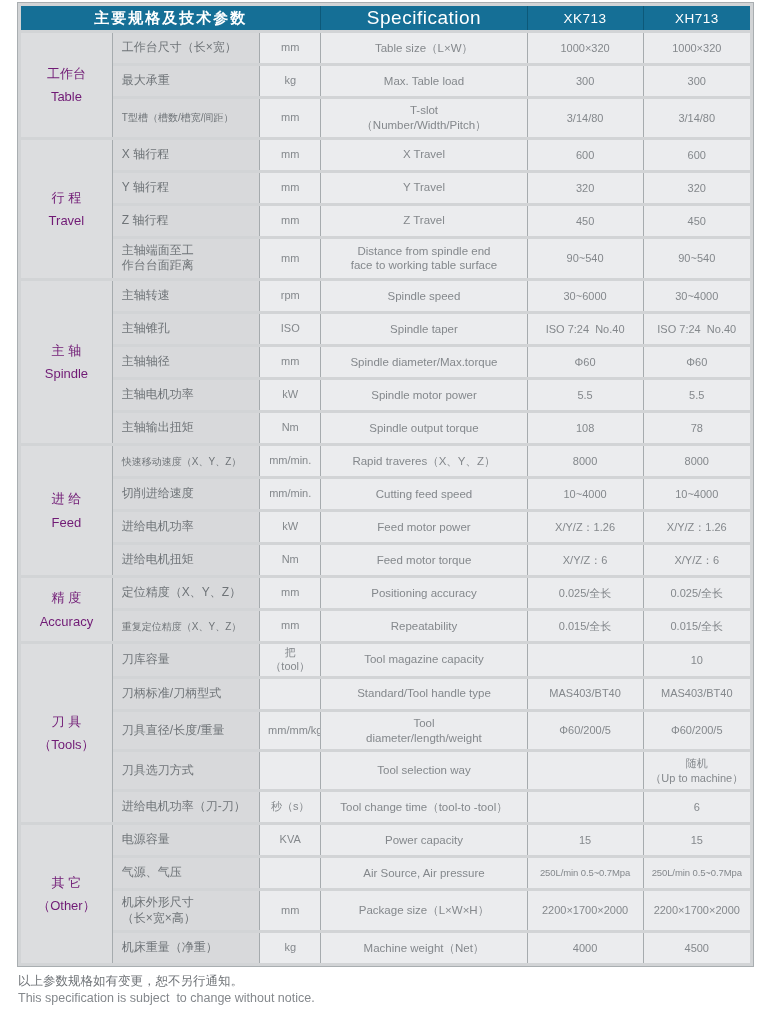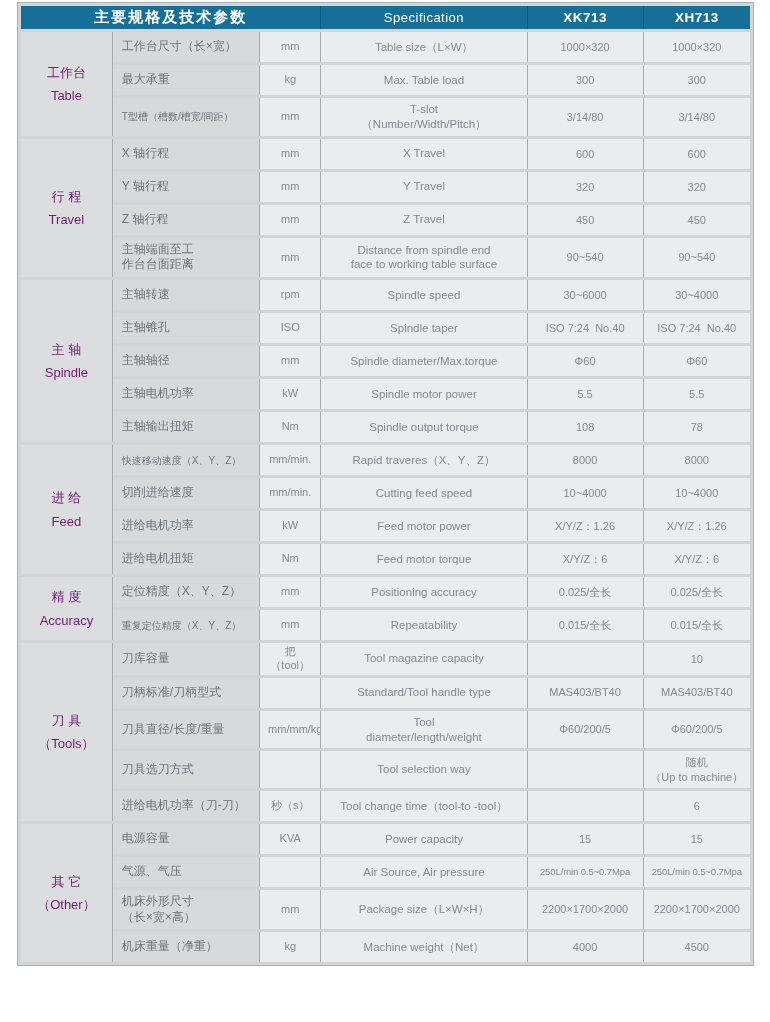"Specification" .th-spec { font-size: 13px -> 19px }
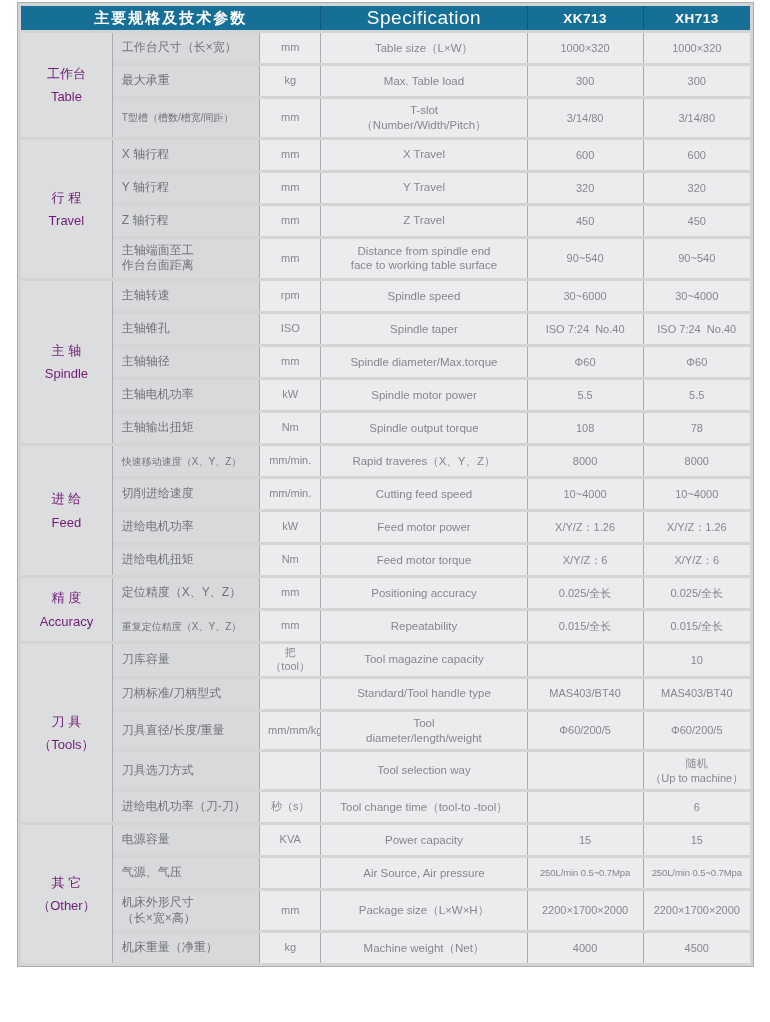"XK713" .th-model { font-weight: bold -> normal }
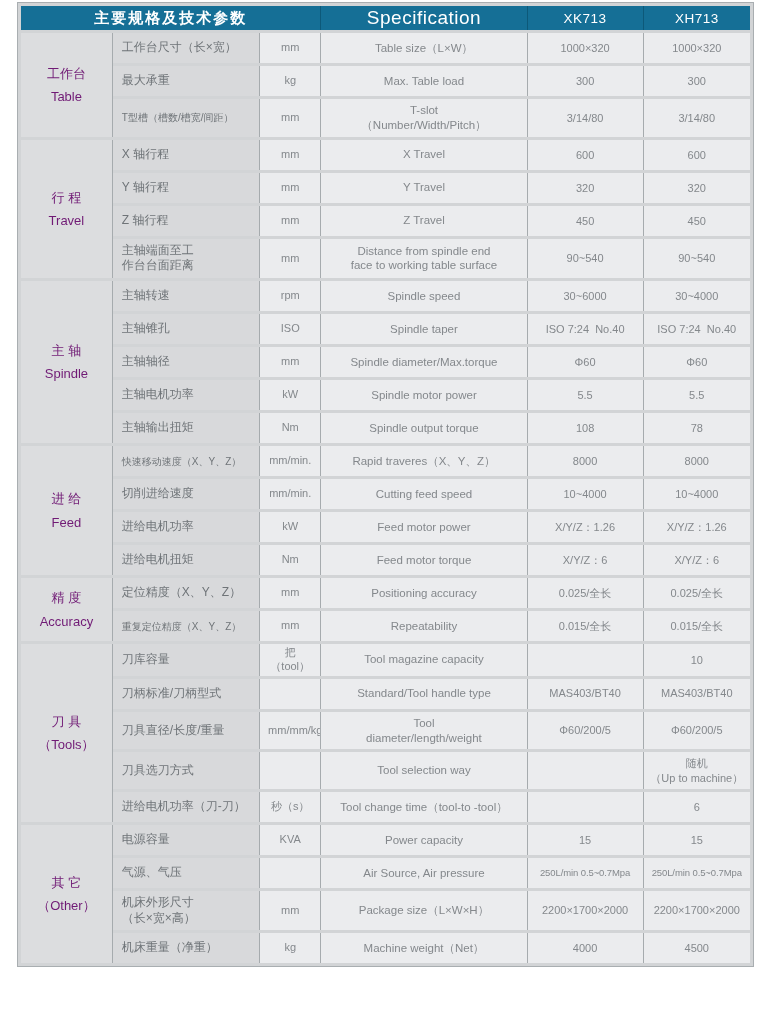"以上参数规格如有变更，恕不另行通知。" div.footer { html: none -> <div> <div>以上参数规格如有变更，恕不另行通知。</div> <div>This specification is subject&nbsp; to change without notice.</div> </div> }
